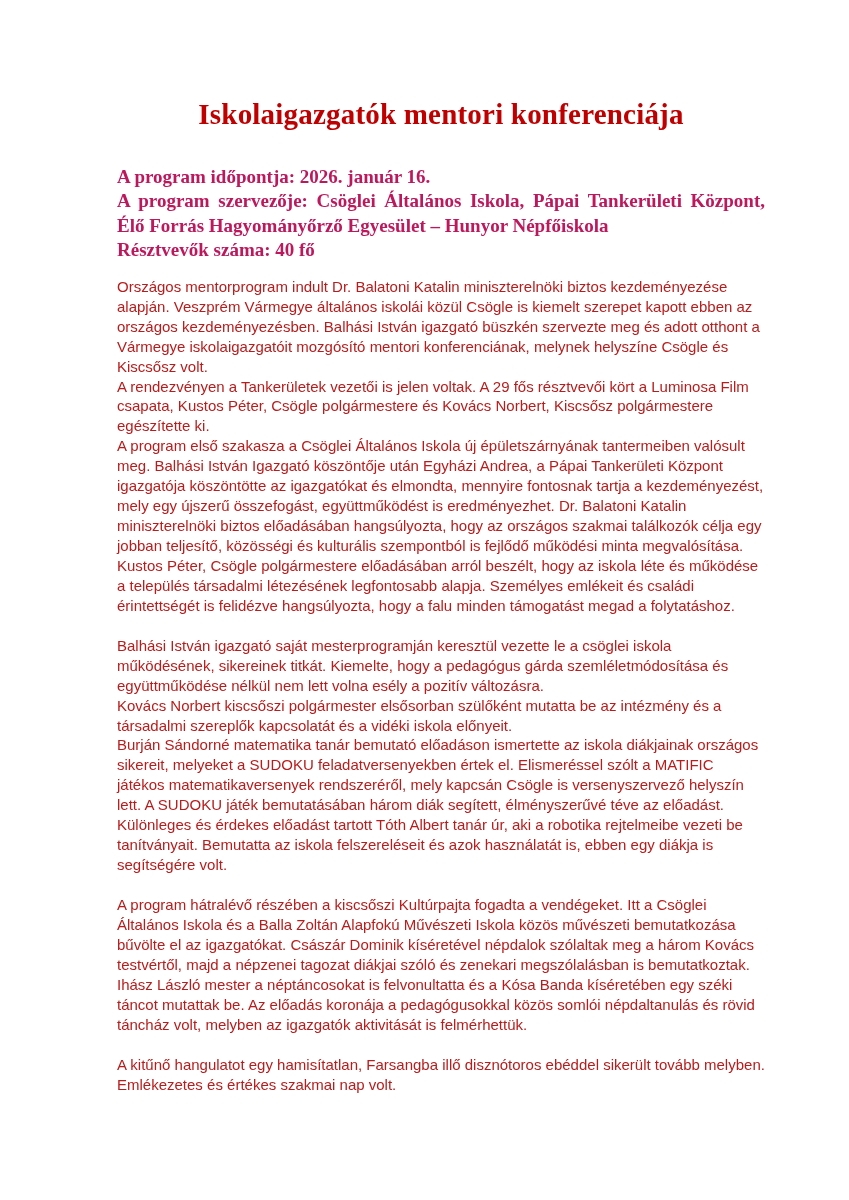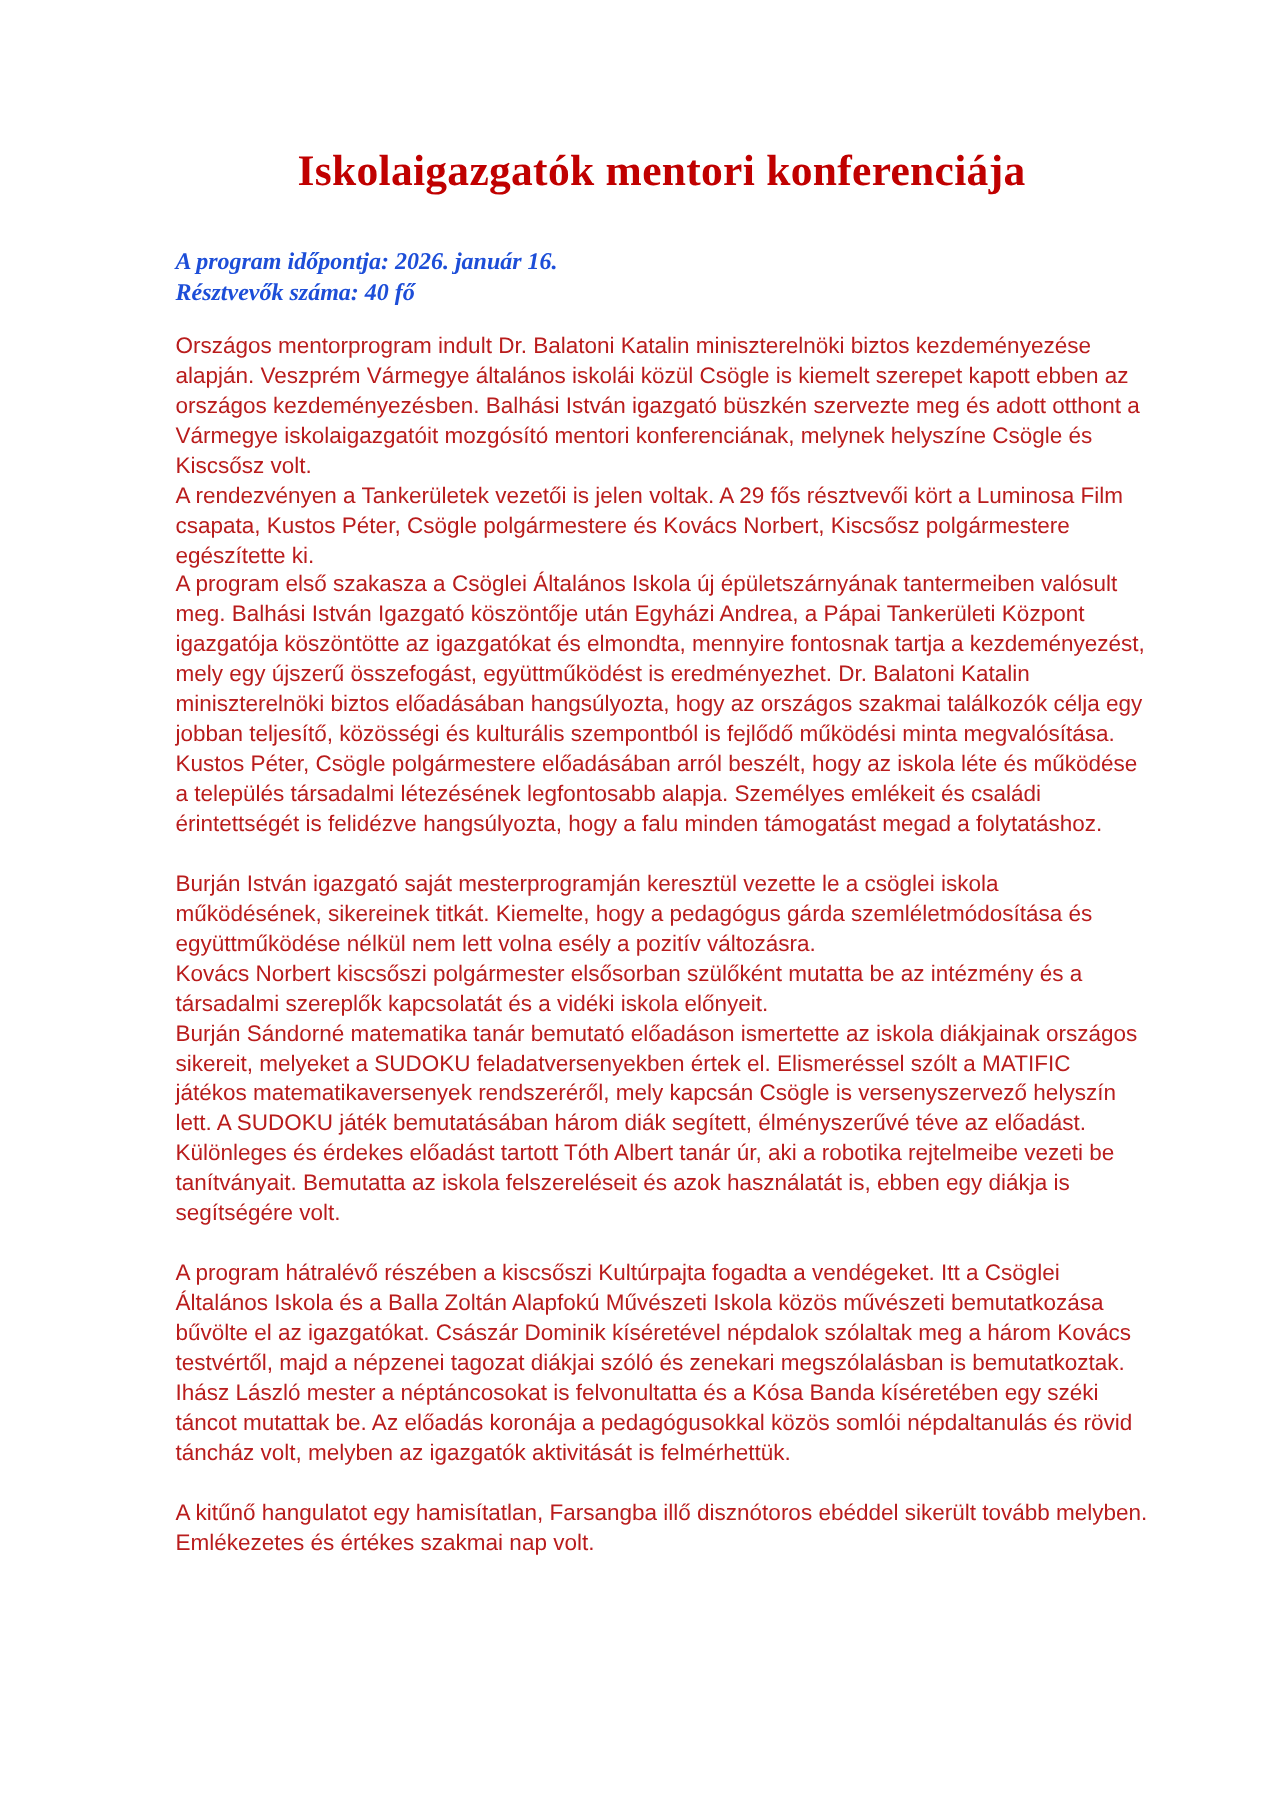"A program időpontja: 2026. január" .meta-block { color: #1d4ed8 -> #be185d; font-size: 16px -> 19px; font-style: italic -> none }
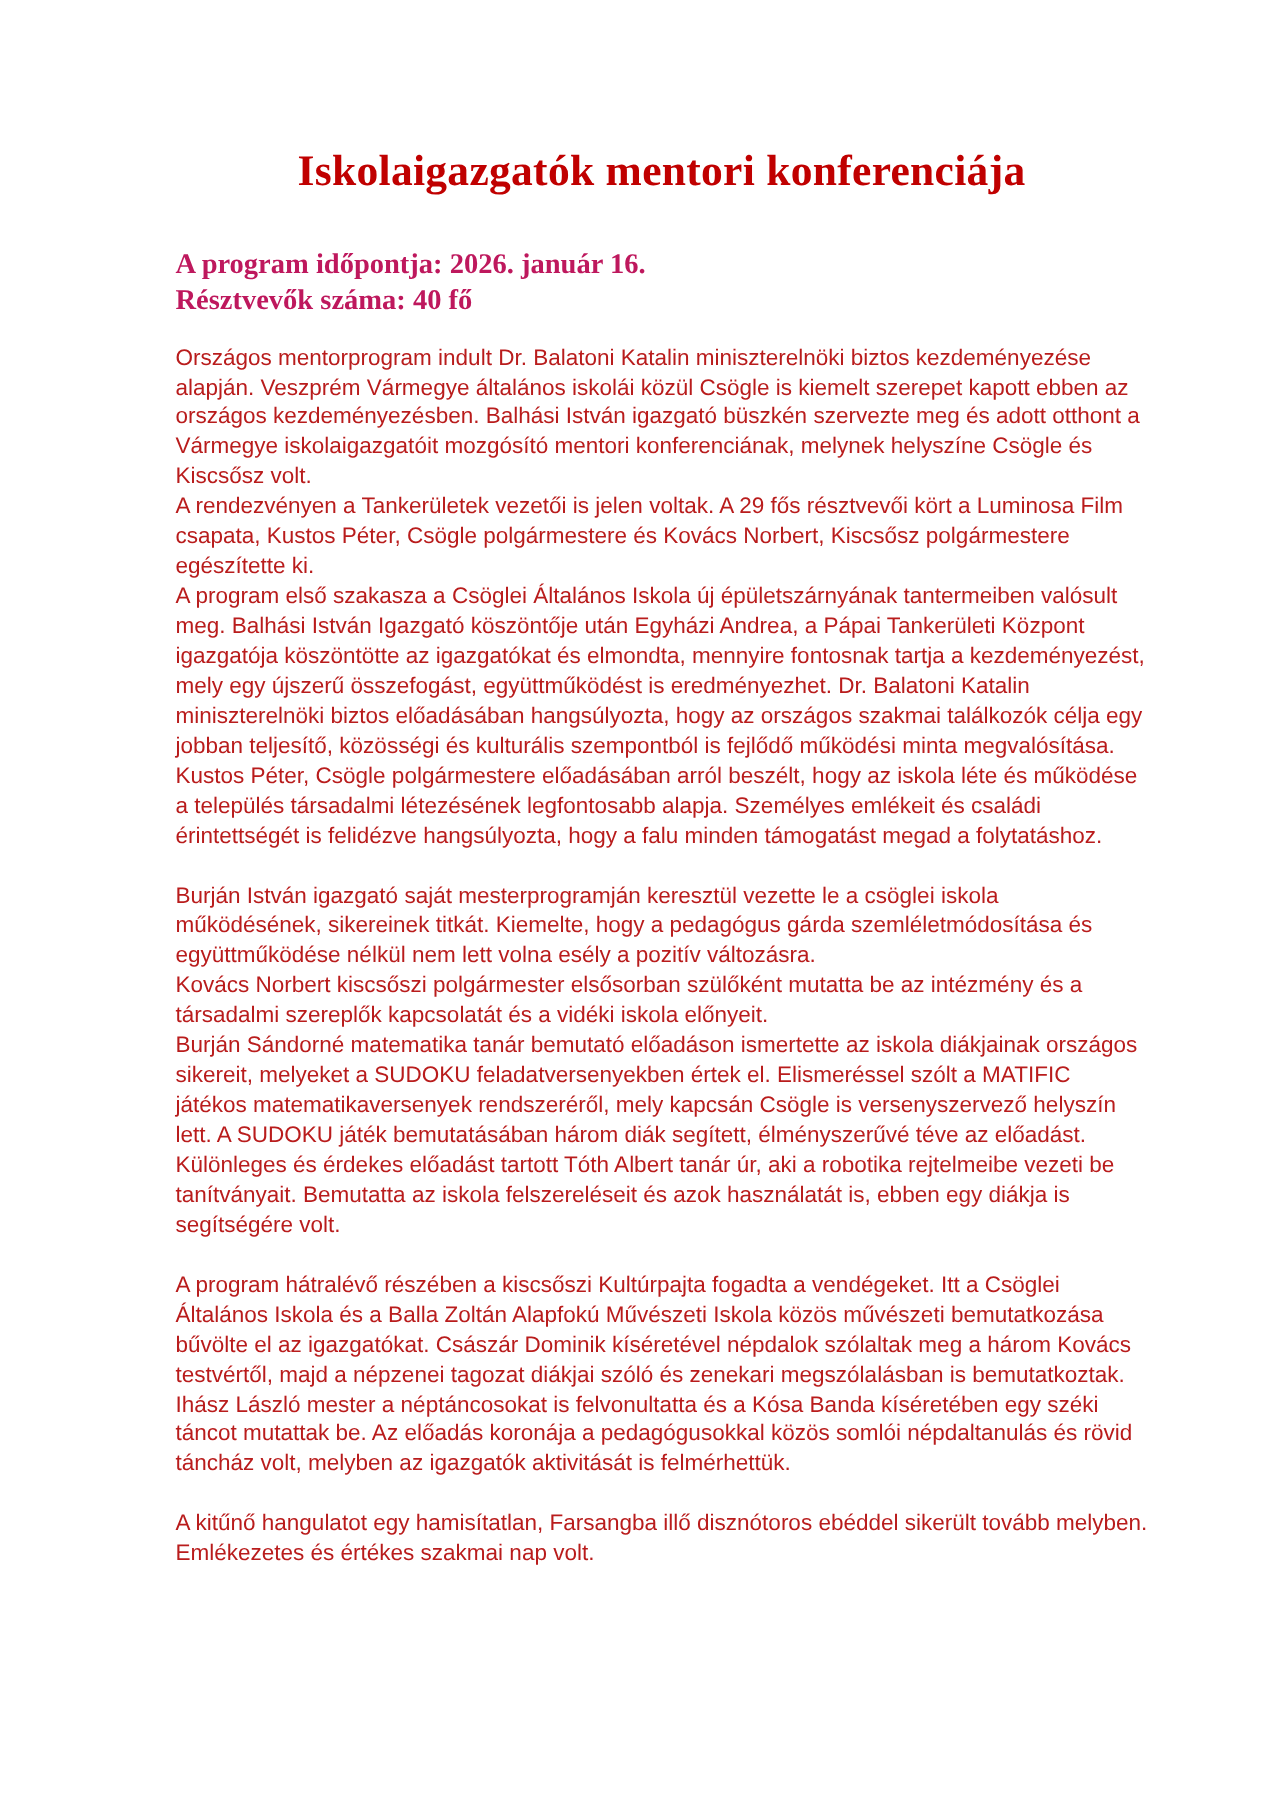"A program szervezője: Csöglei Általános" p.meta-line { html: none -> <p>A program szervezője: Csöglei Általános Iskola, Pápai Tankerületi Központ, Élő Forrás Hagyományőrző Egyesület – Hunyor Népfőiskola</p> }
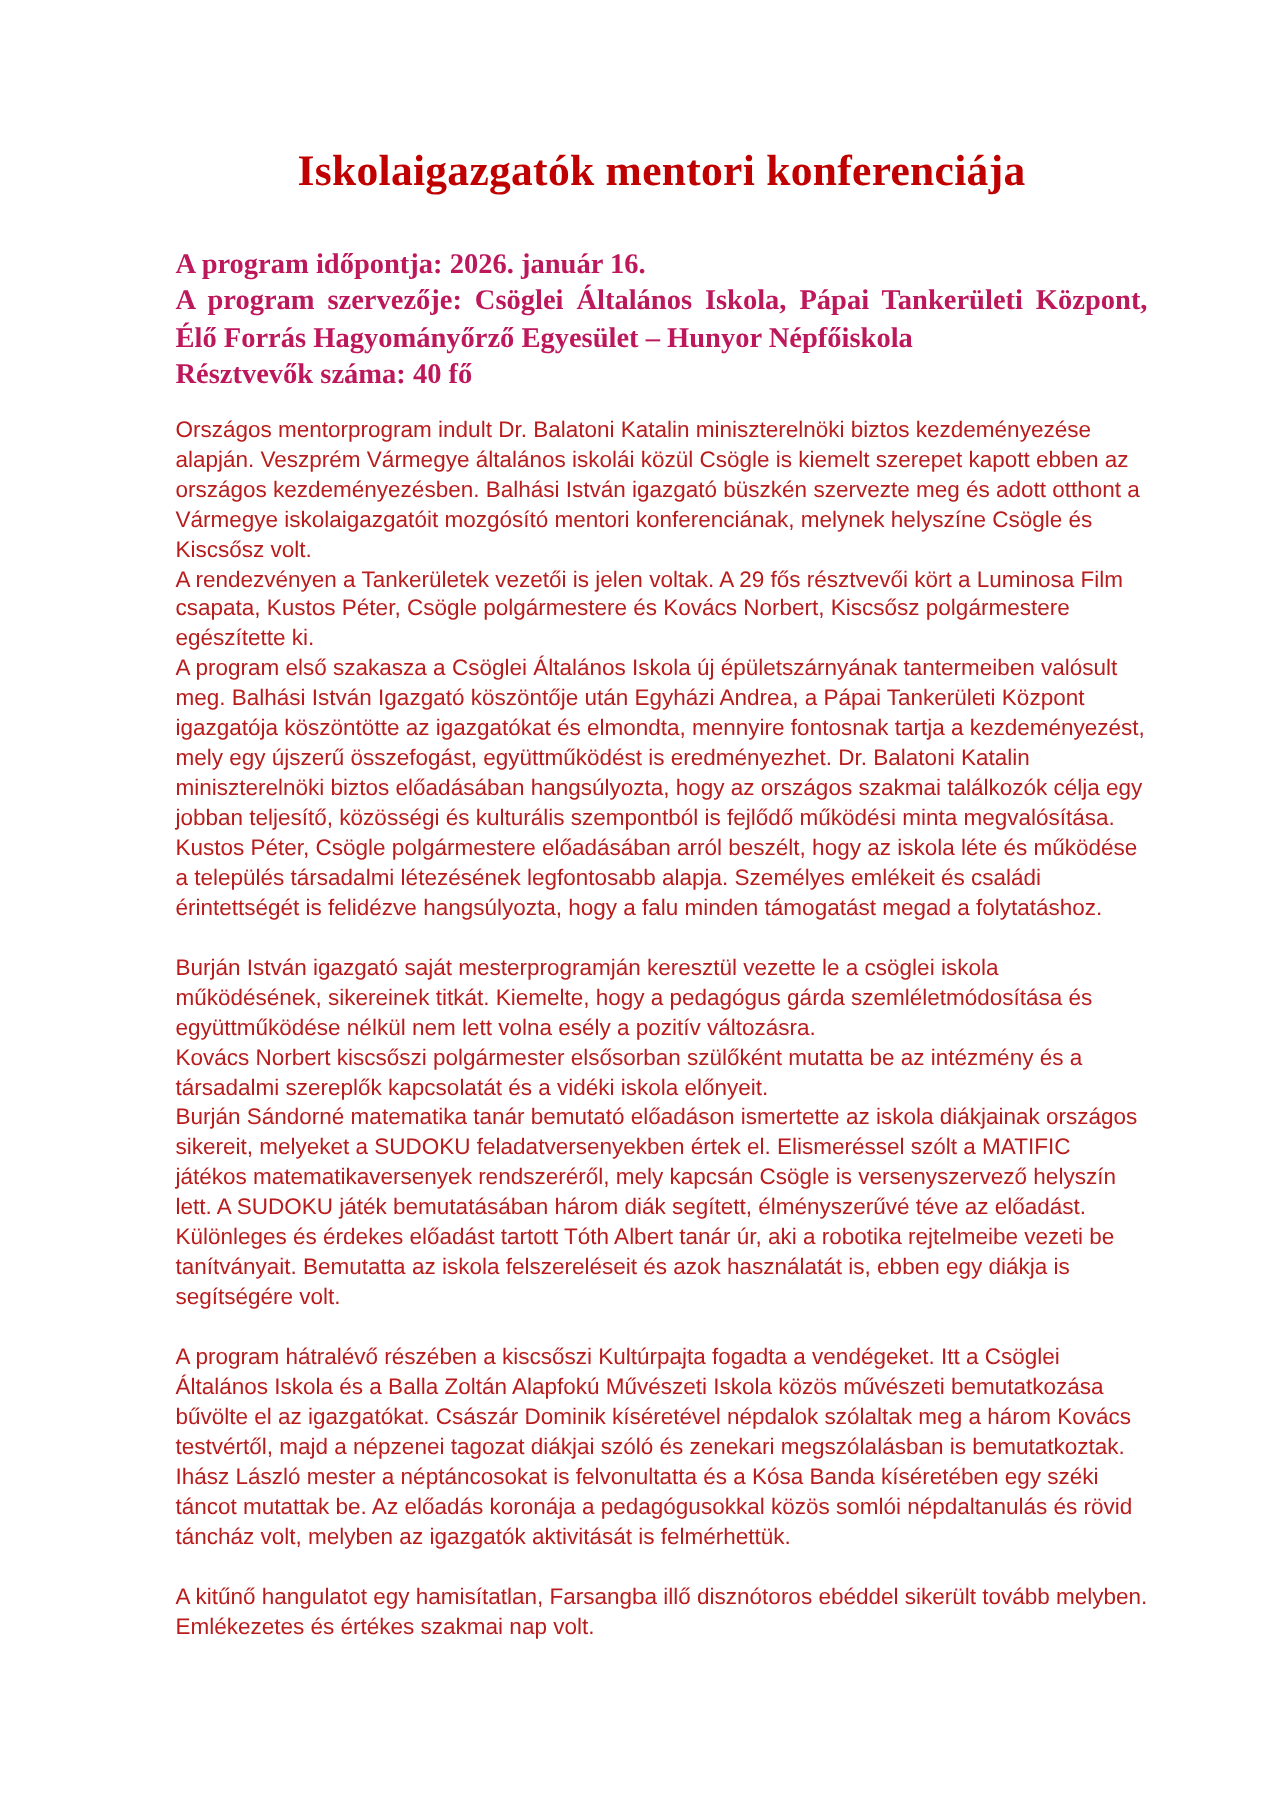"Burján István igazgató saját" p.gap-before { text: Burján -> Balhási }
